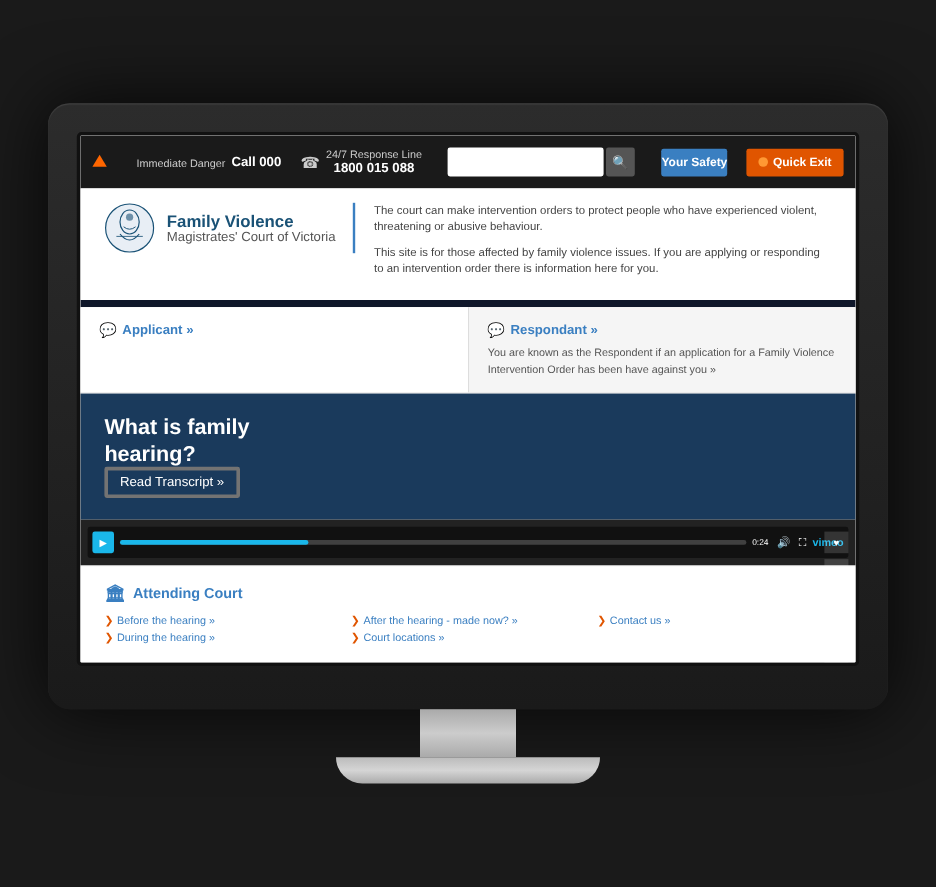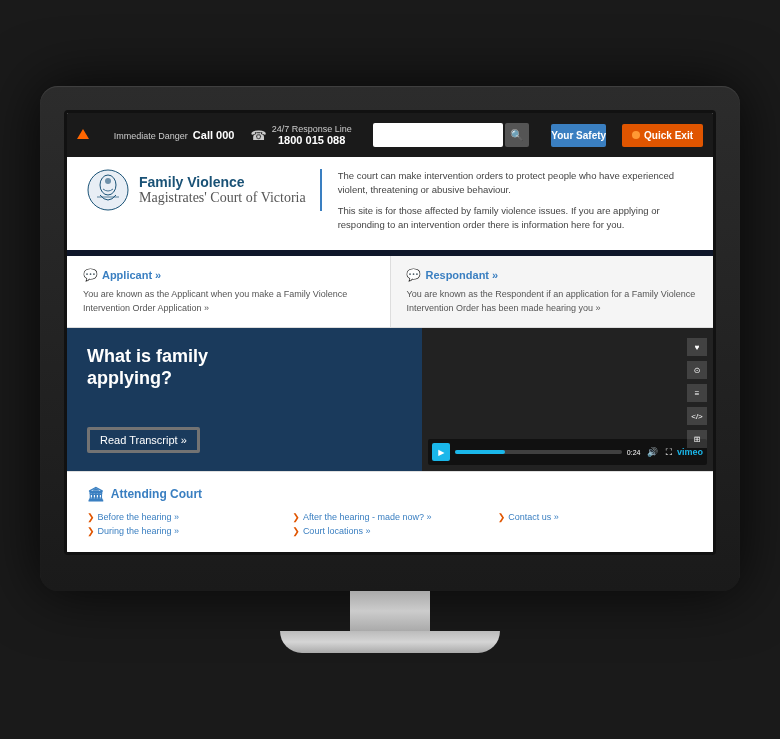"Magistrates' Court of Victoria" .site-title .sub-title { font-family: Liberation Serif, serif -> none; font-size: 14px -> 11px }
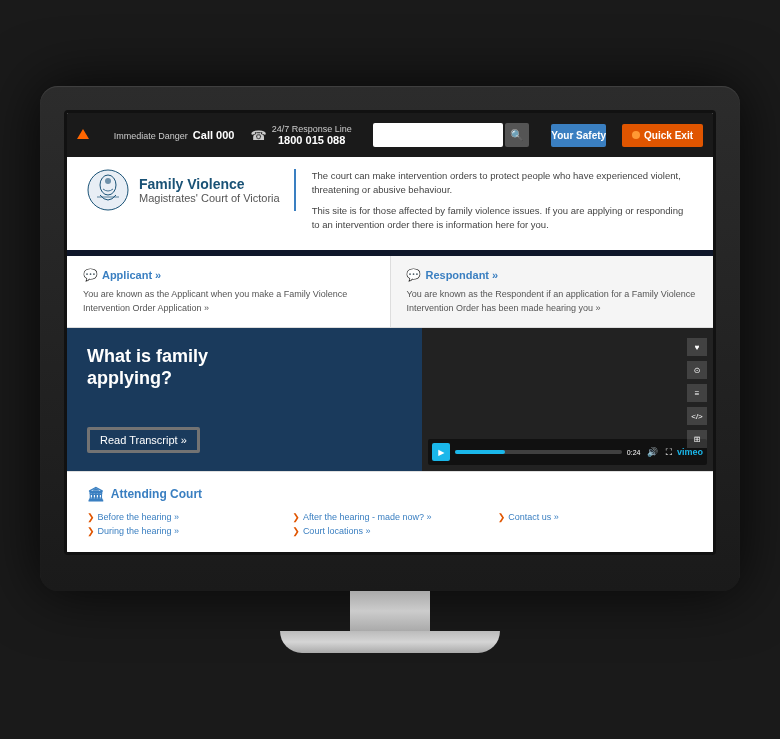"You are known as the Applicant" div.card-text { html: <div>You are known as the Applicant when you make a Family Violence Intervention Order Application »</div> -> none }
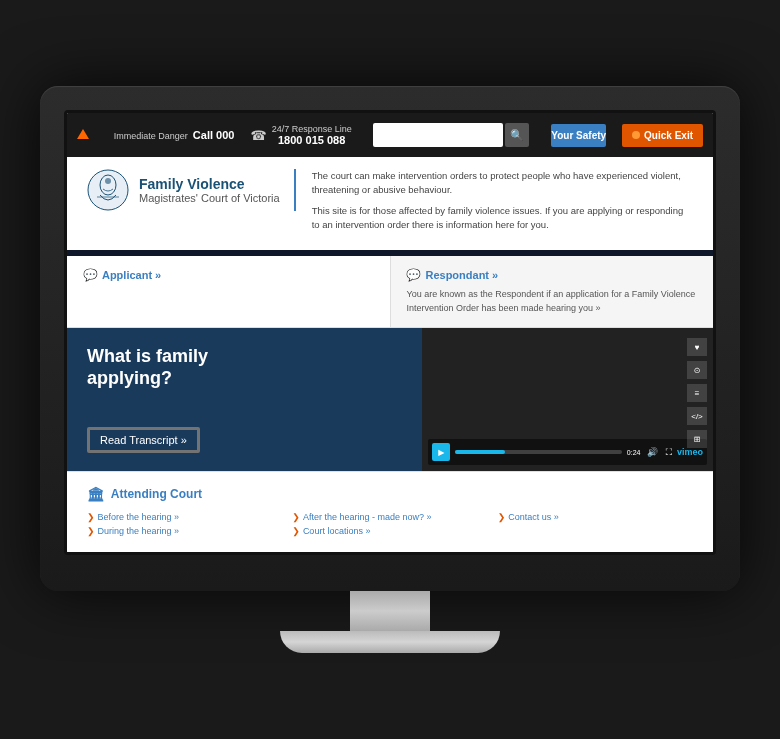"You are known as the" div.card-text { text: made hearing -> have against }
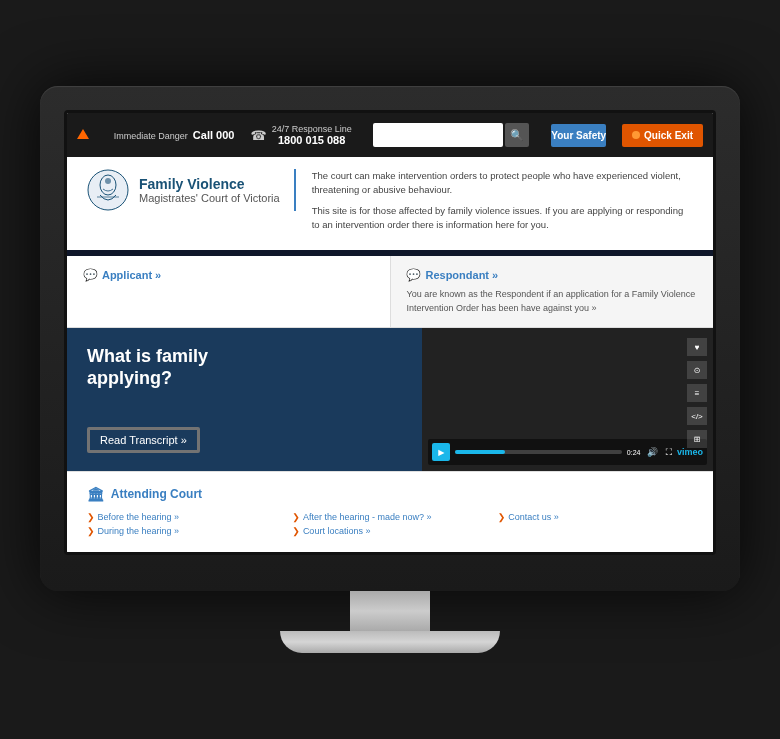"What is family" .video-section { flex-direction: none -> column }
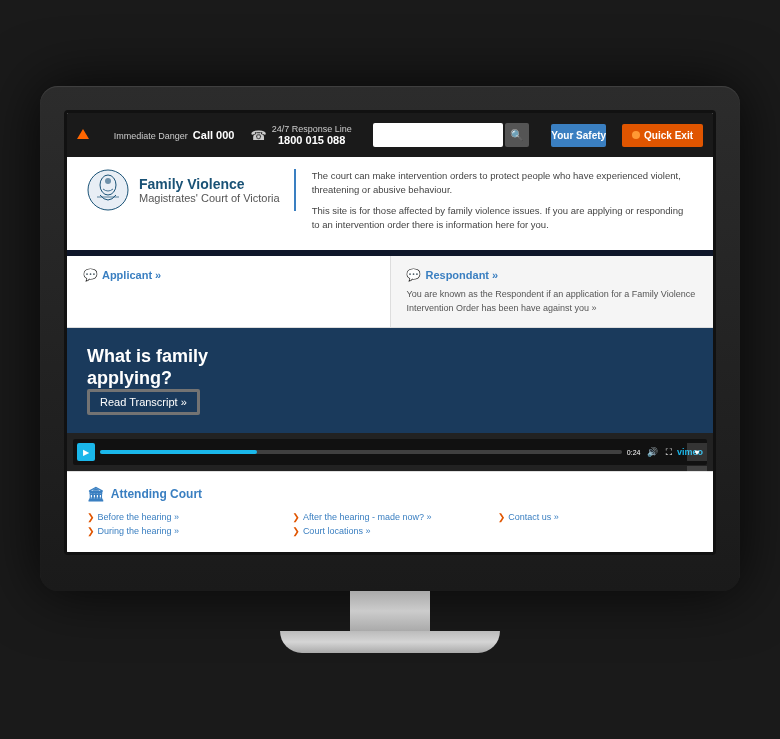"applying?" span { text: applying -> hearing }
